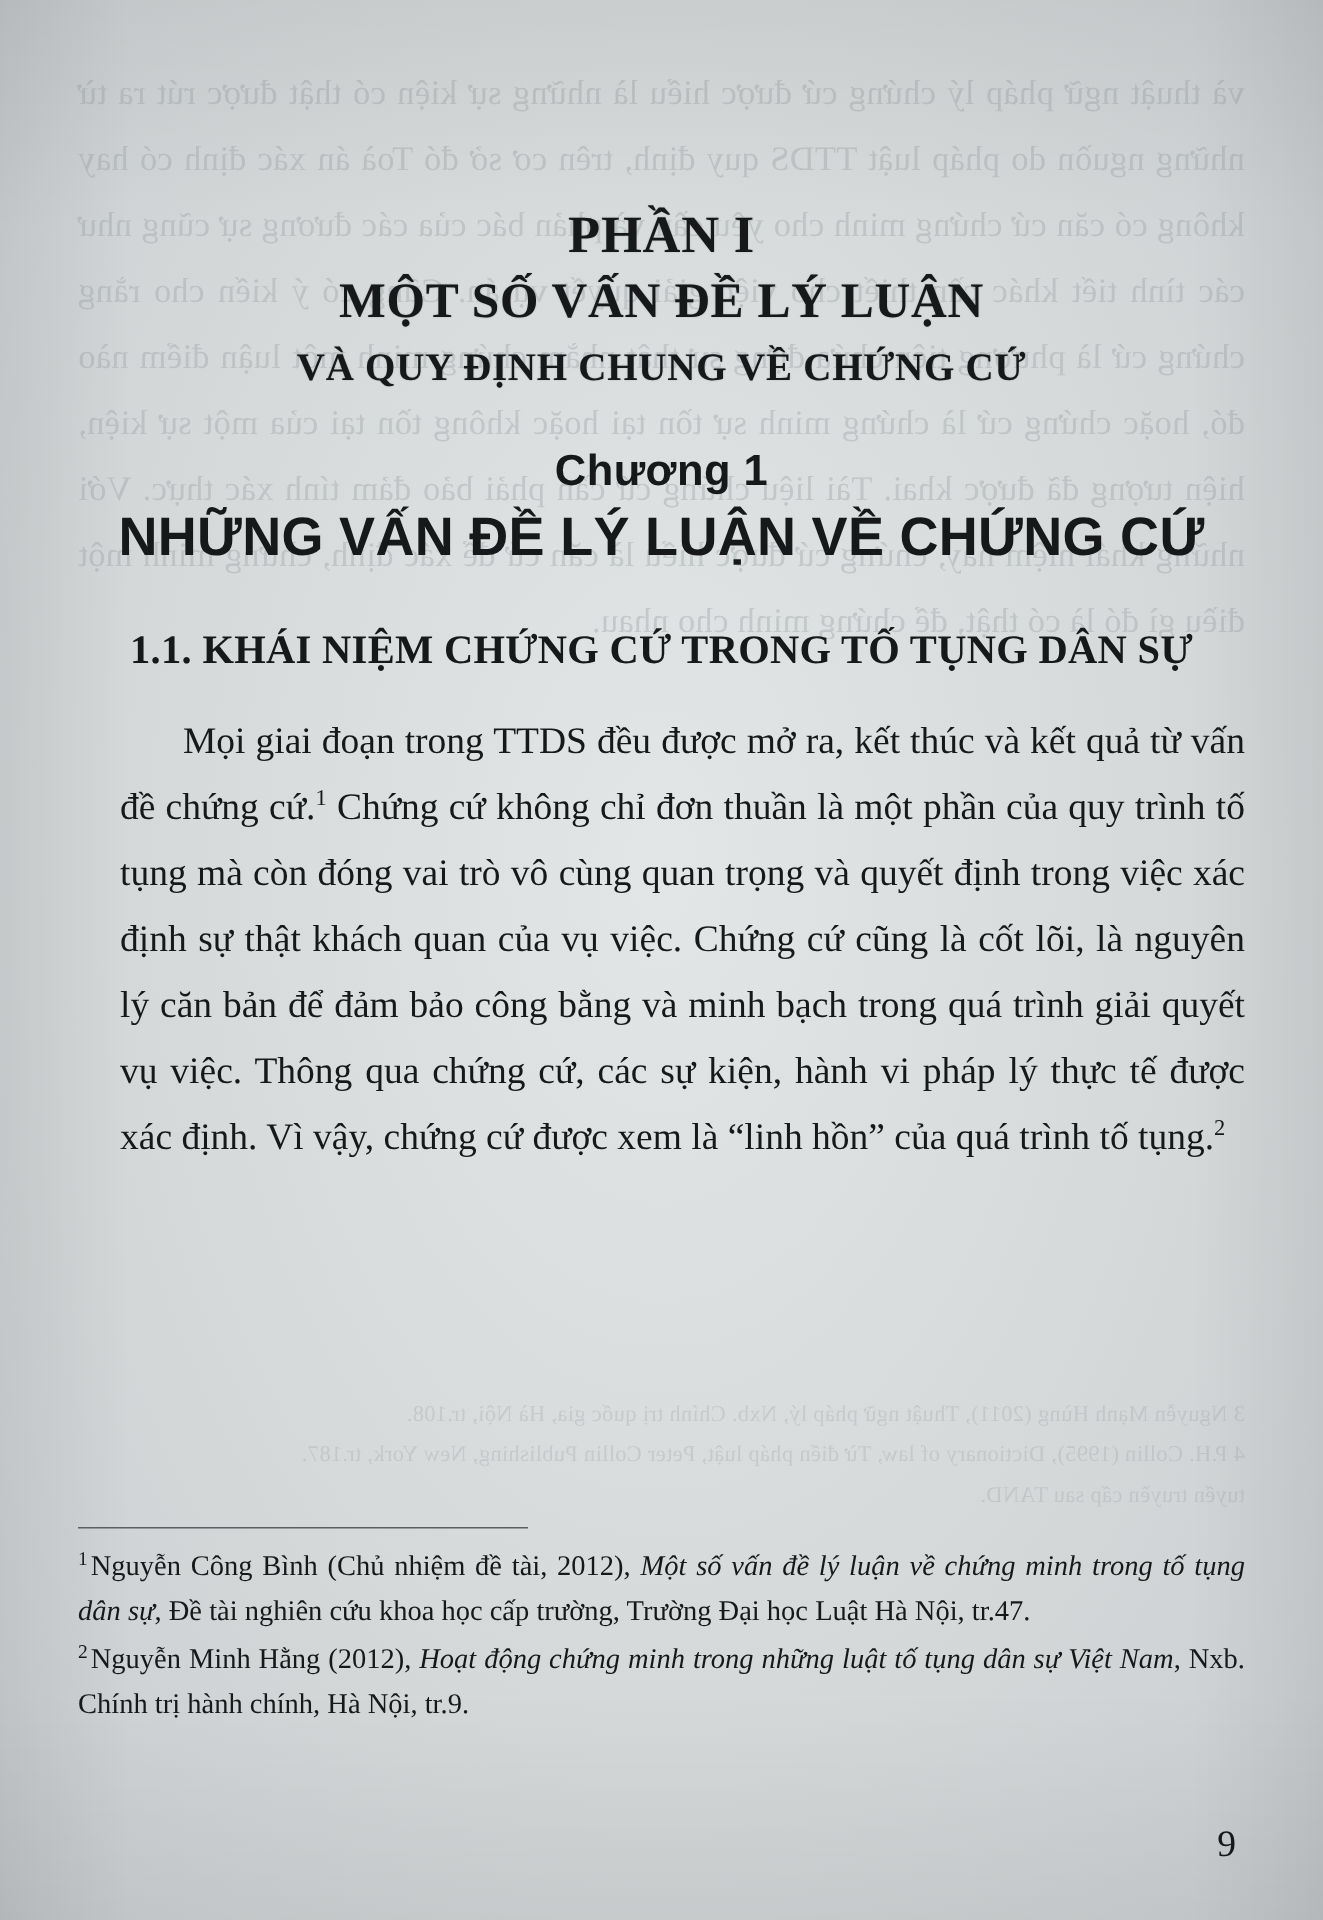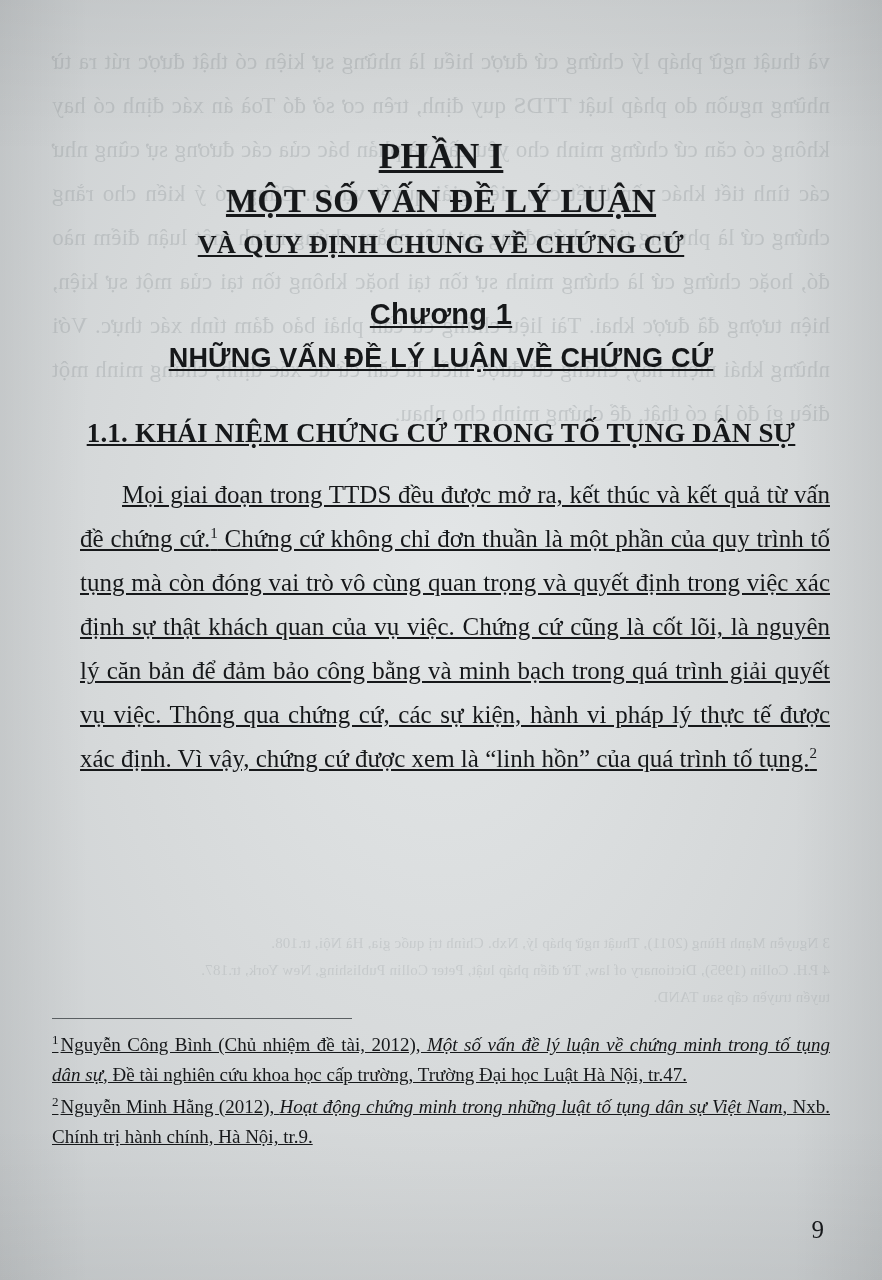"PHẦN I" .content { text-decoration: underline -> none }
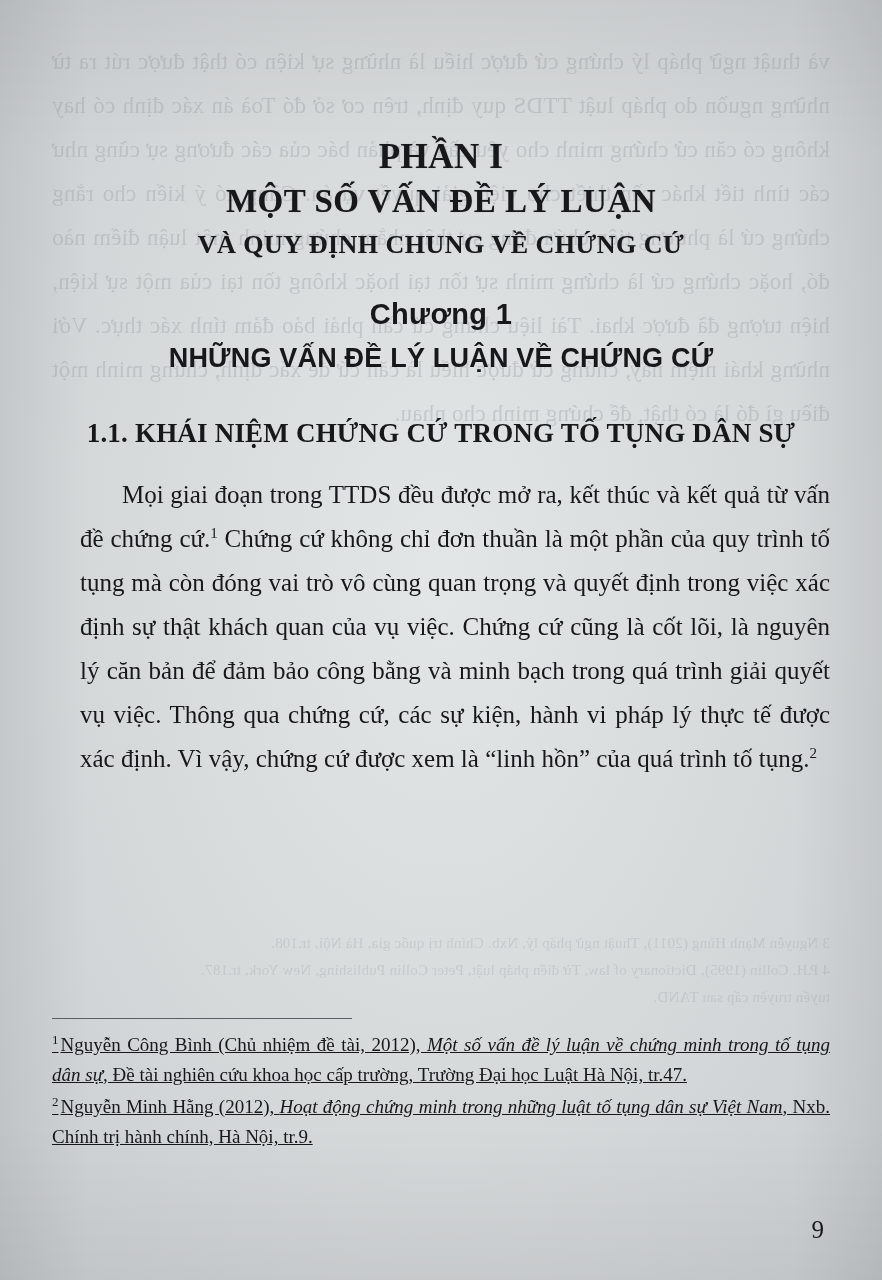"NHỮNG VẤN ĐỀ LÝ LUẬN" .chapter .chap-name { font-size: 27px -> 36px }
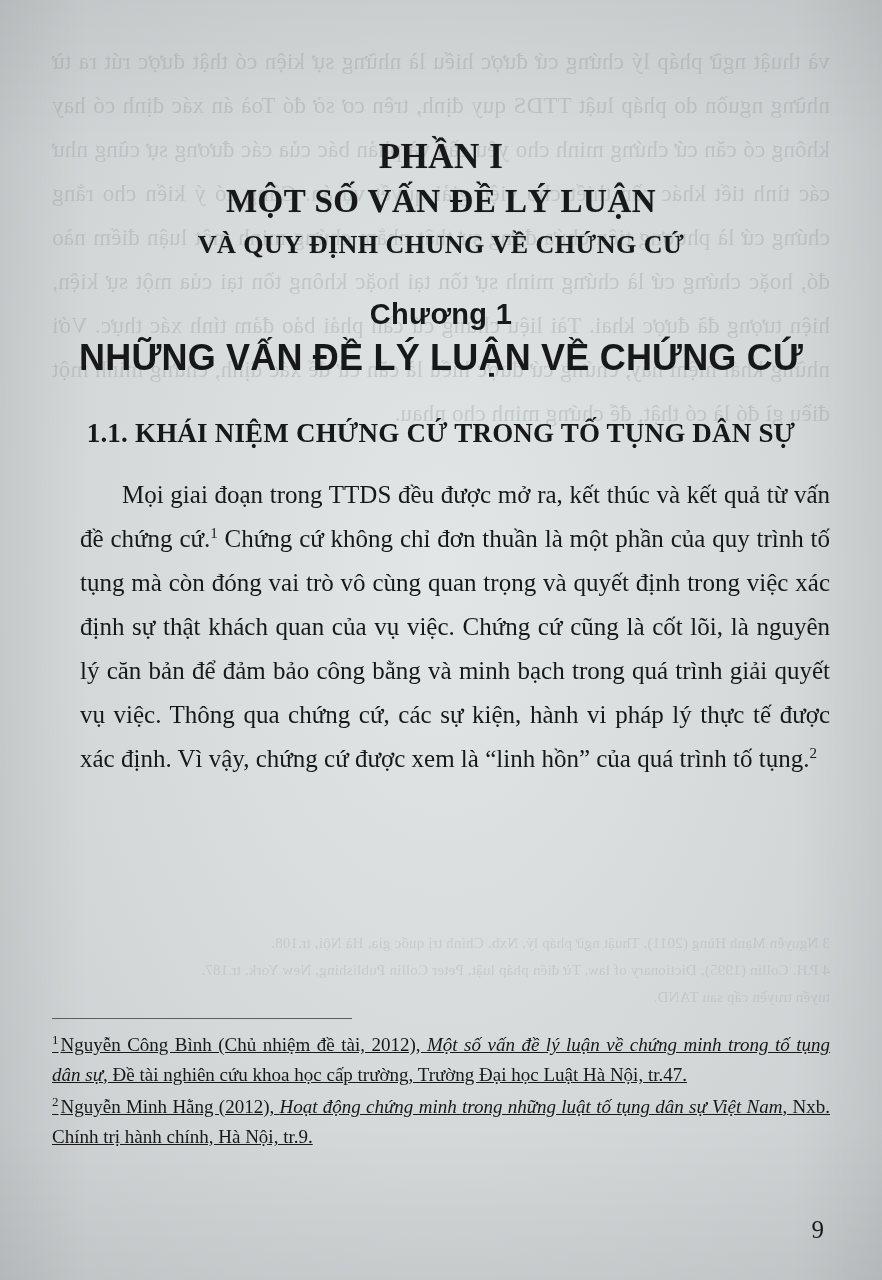"1 Nguyễn Công Bình (Chủ" .footnotes p { text-decoration: underline -> none }
